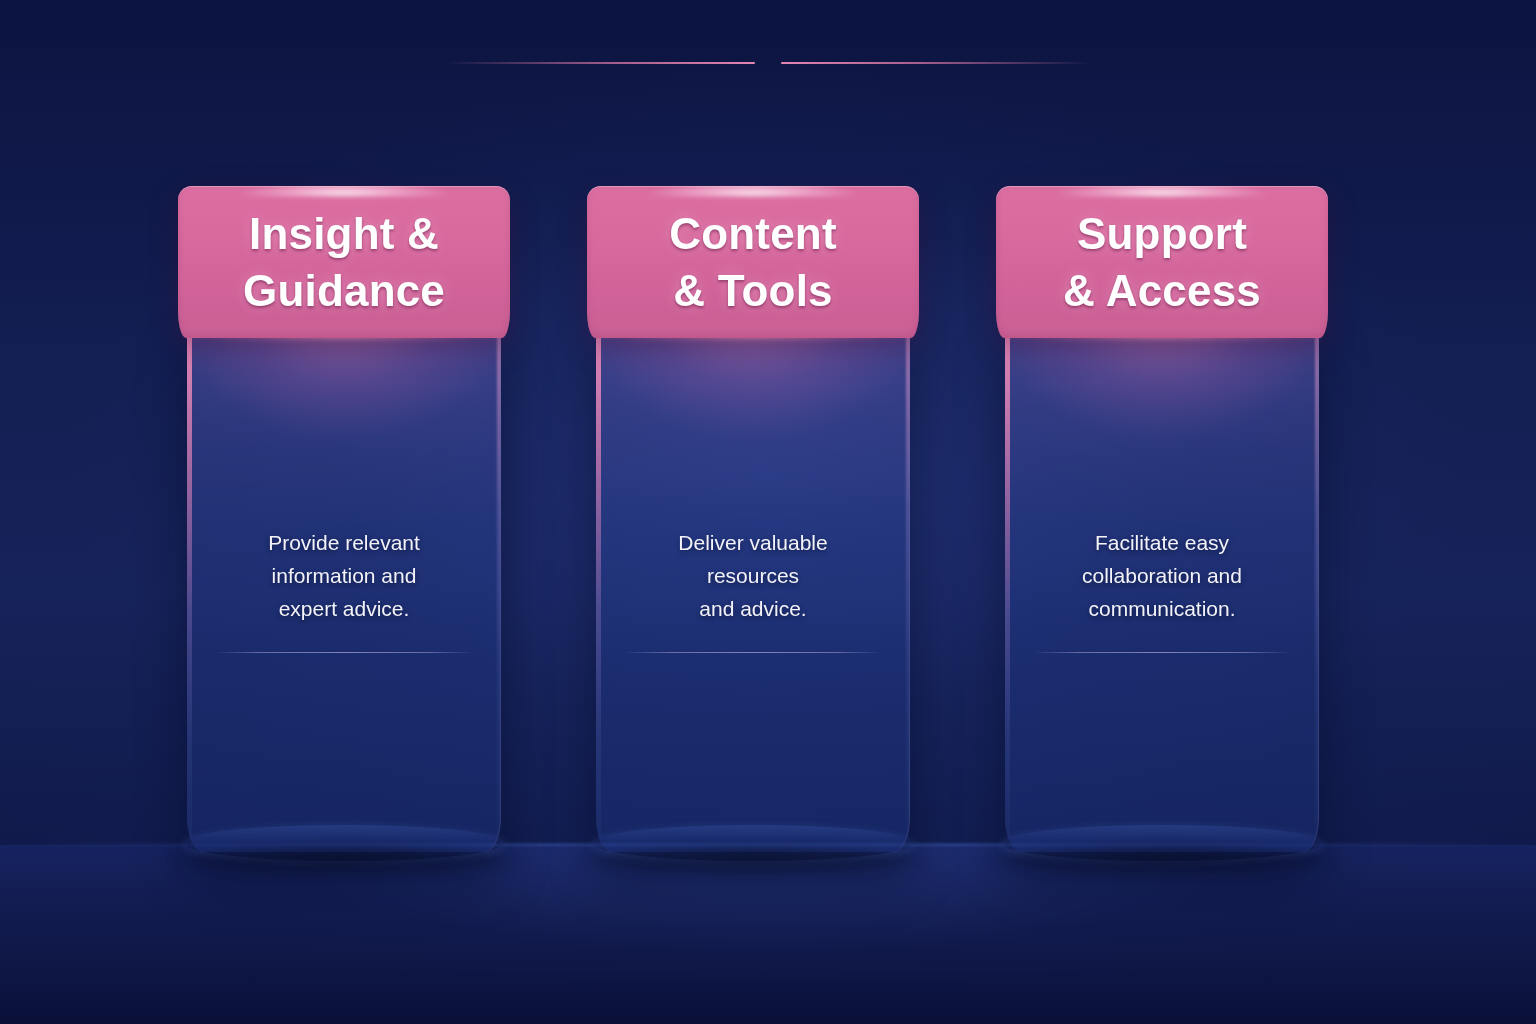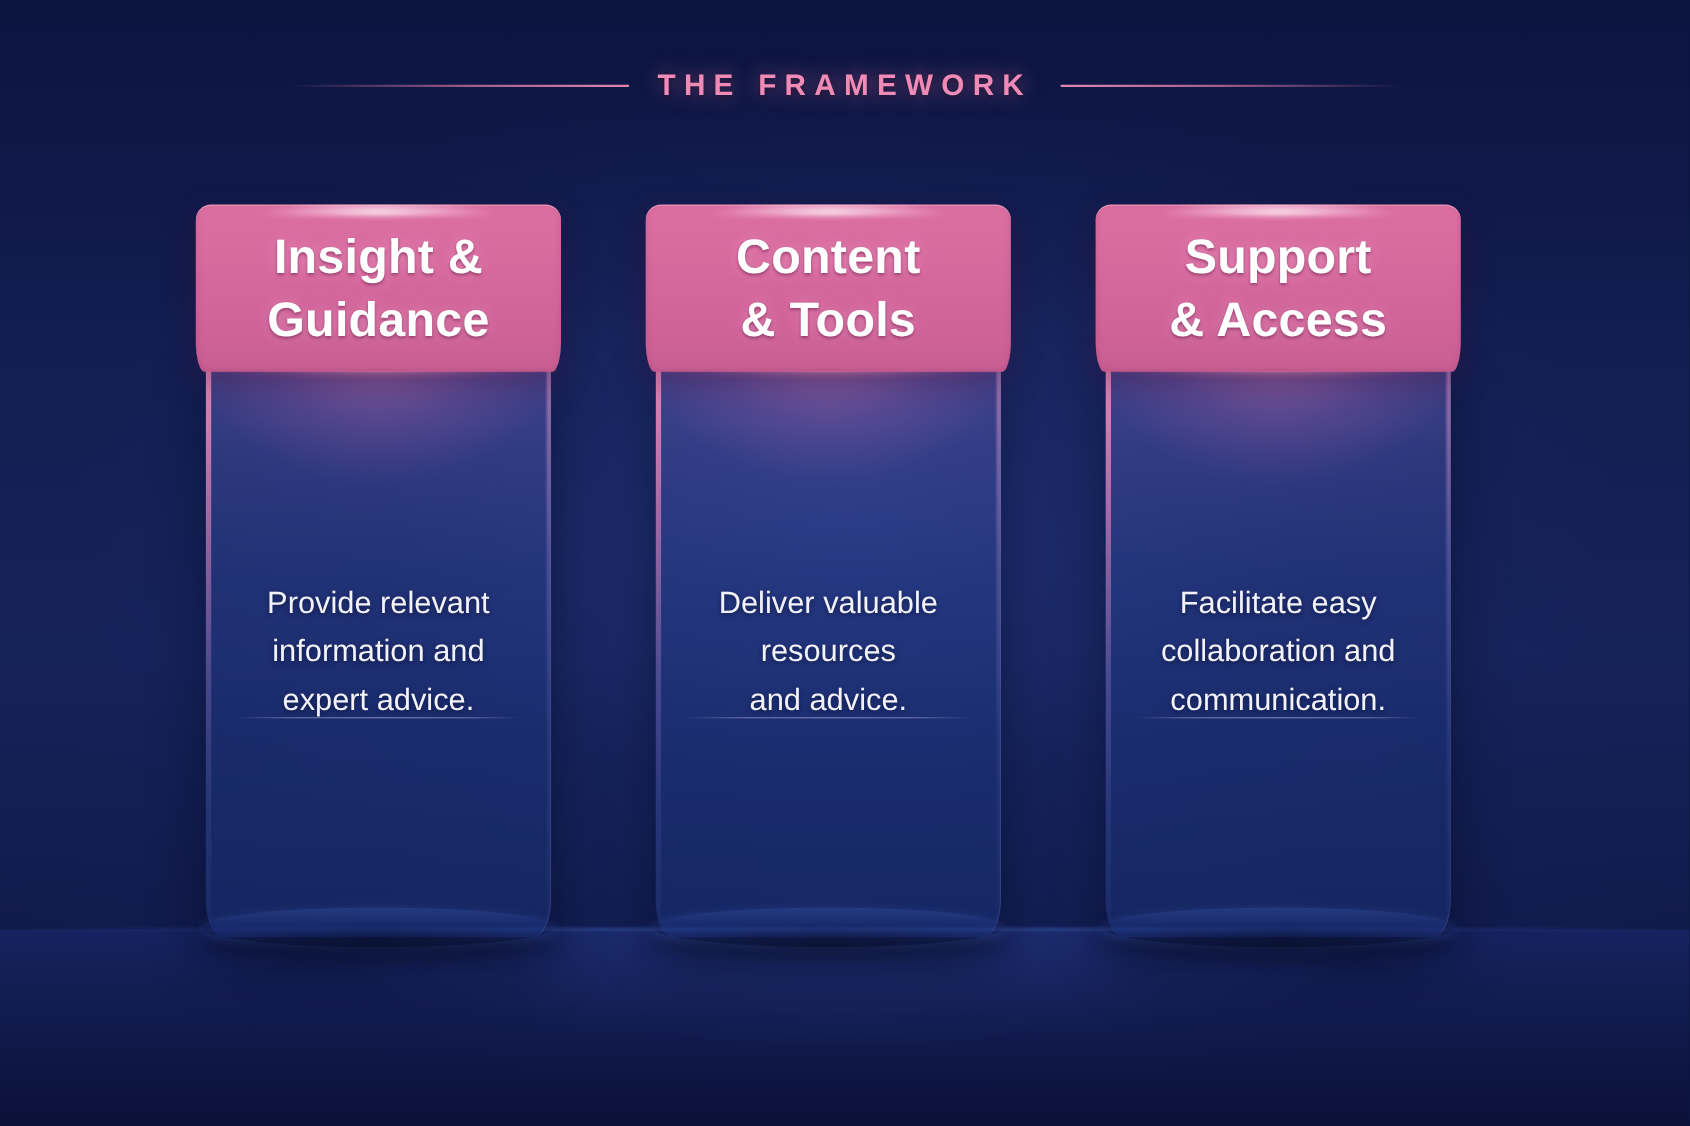"THE FRAMEWORK" div { html: <div>THE FRAMEWORK</div> -> none }
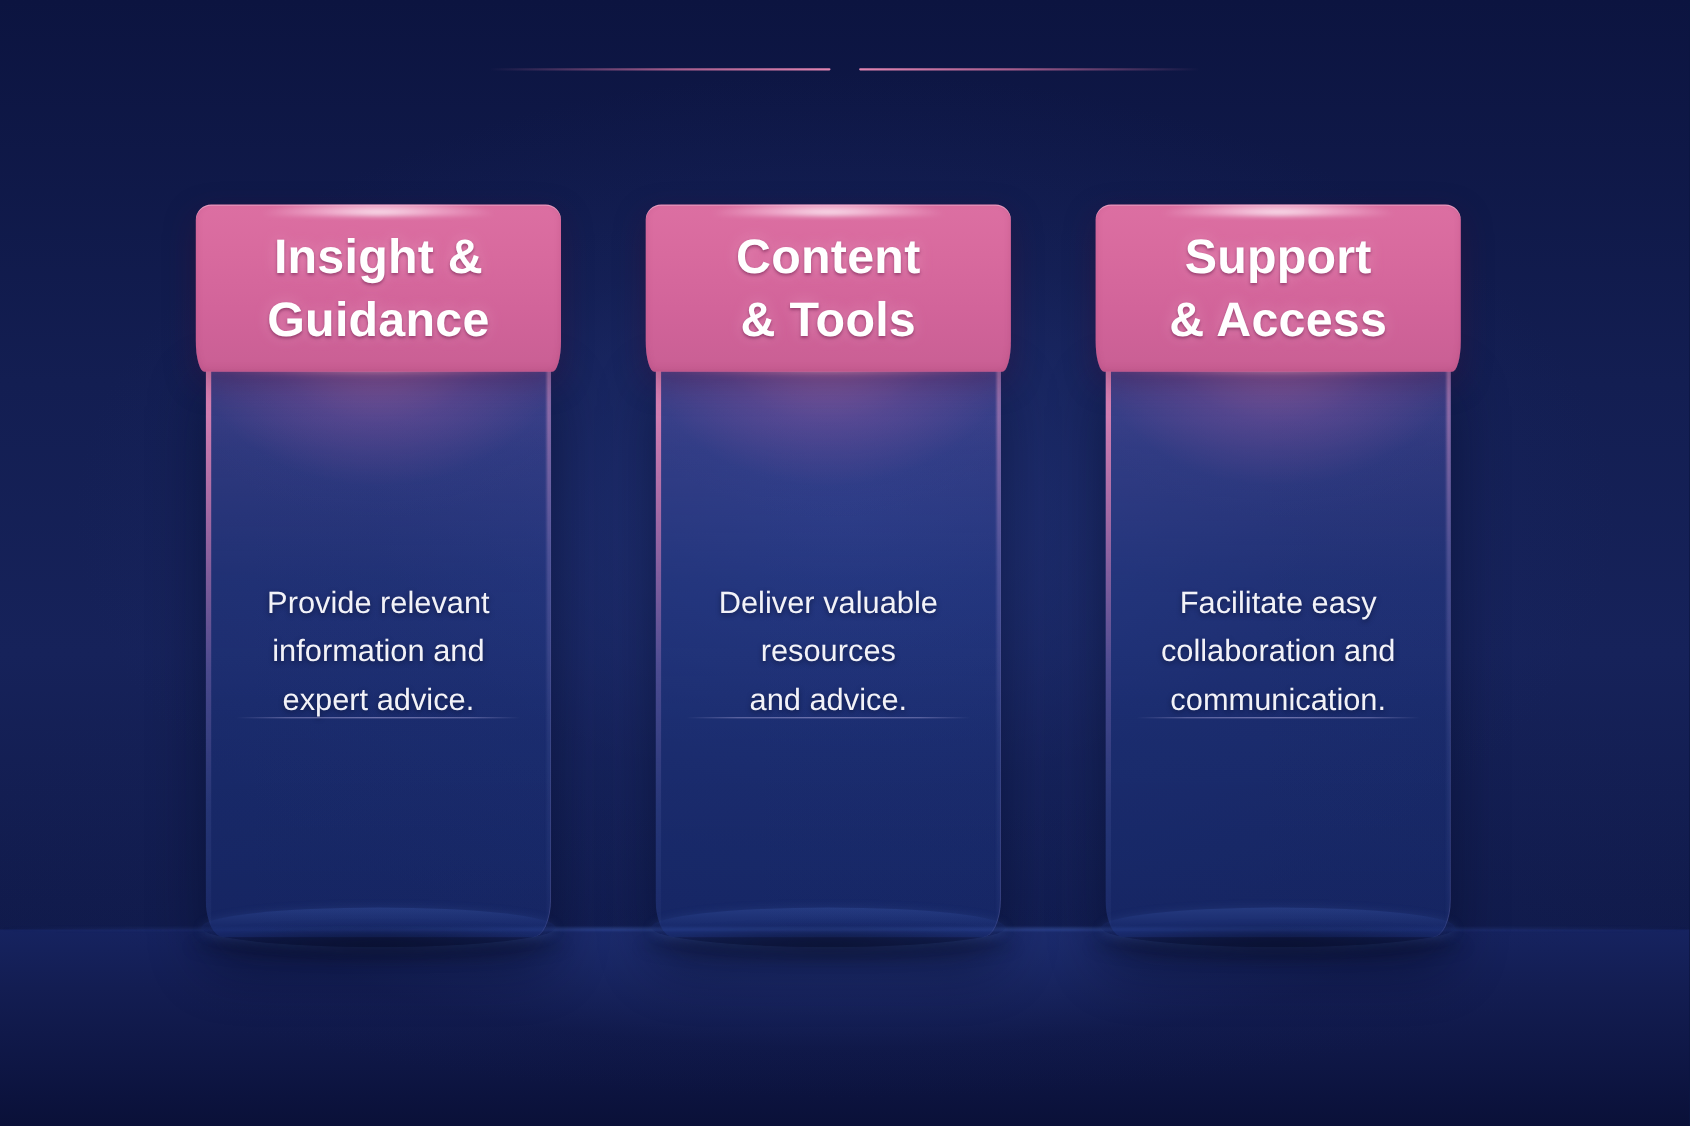"Provide relevant" .card-desc { font-size: 28px -> 21px }
